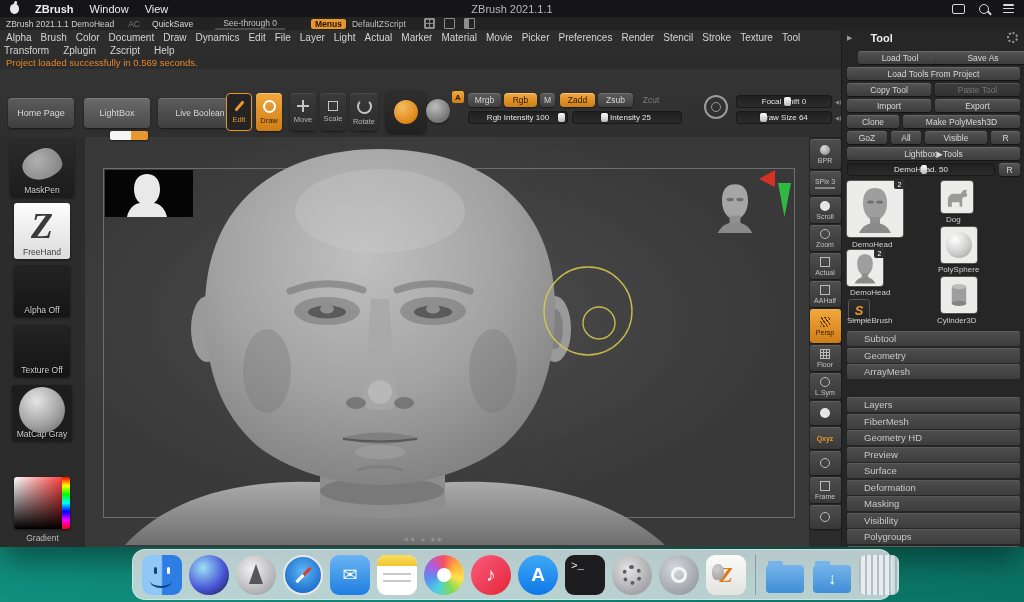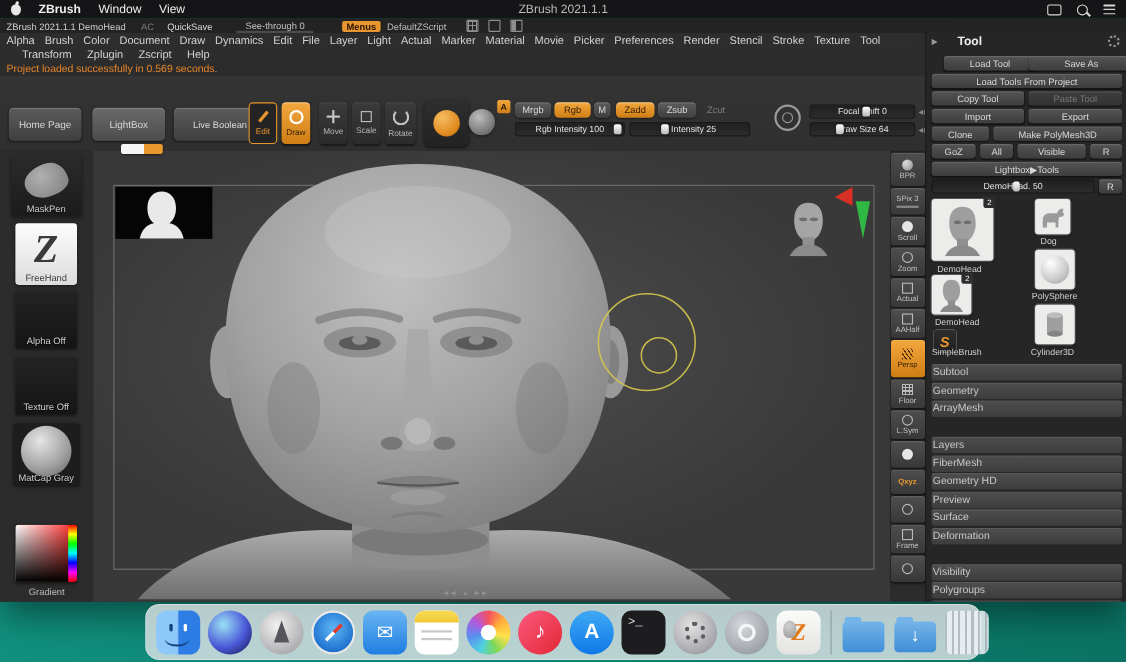"Transform" #menurow2 { padding: 0 20px -> 0 4px }
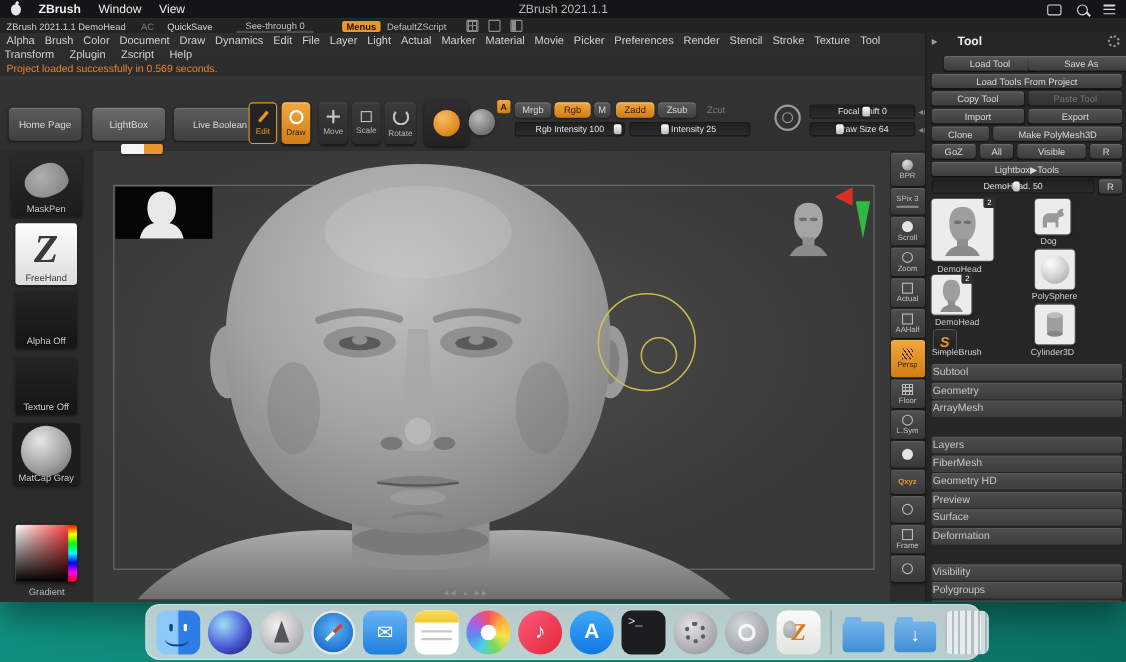"Subtool" .sectrow { padding-left: 1px -> 17px }
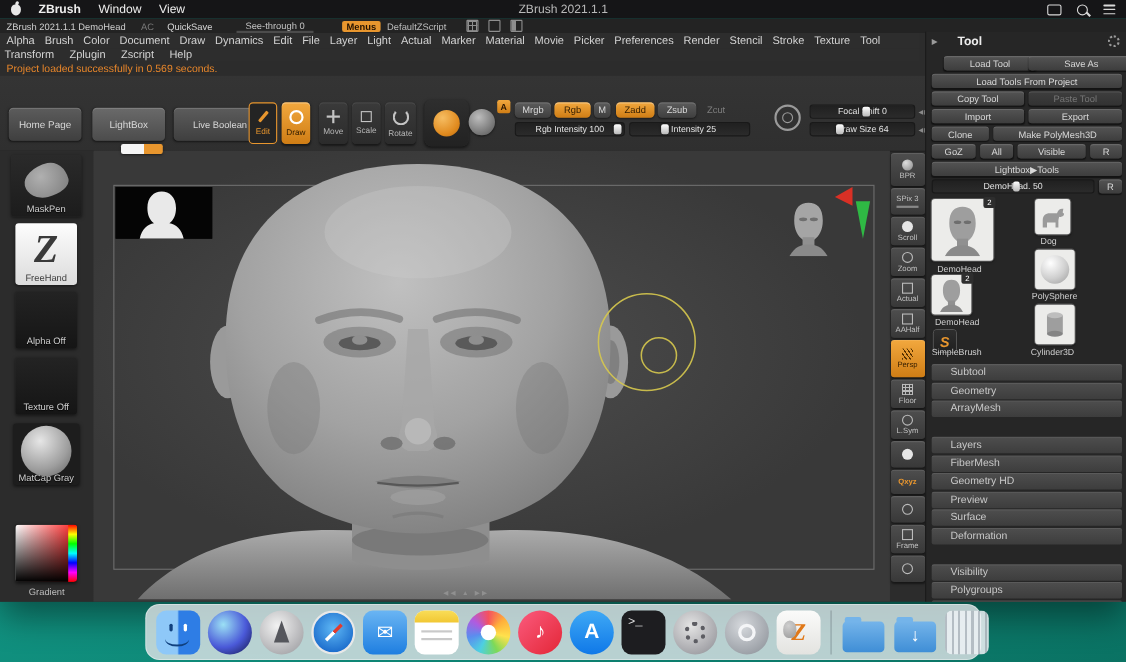"Masking" div.sectrow { html: none -> <div>Masking</div> }
